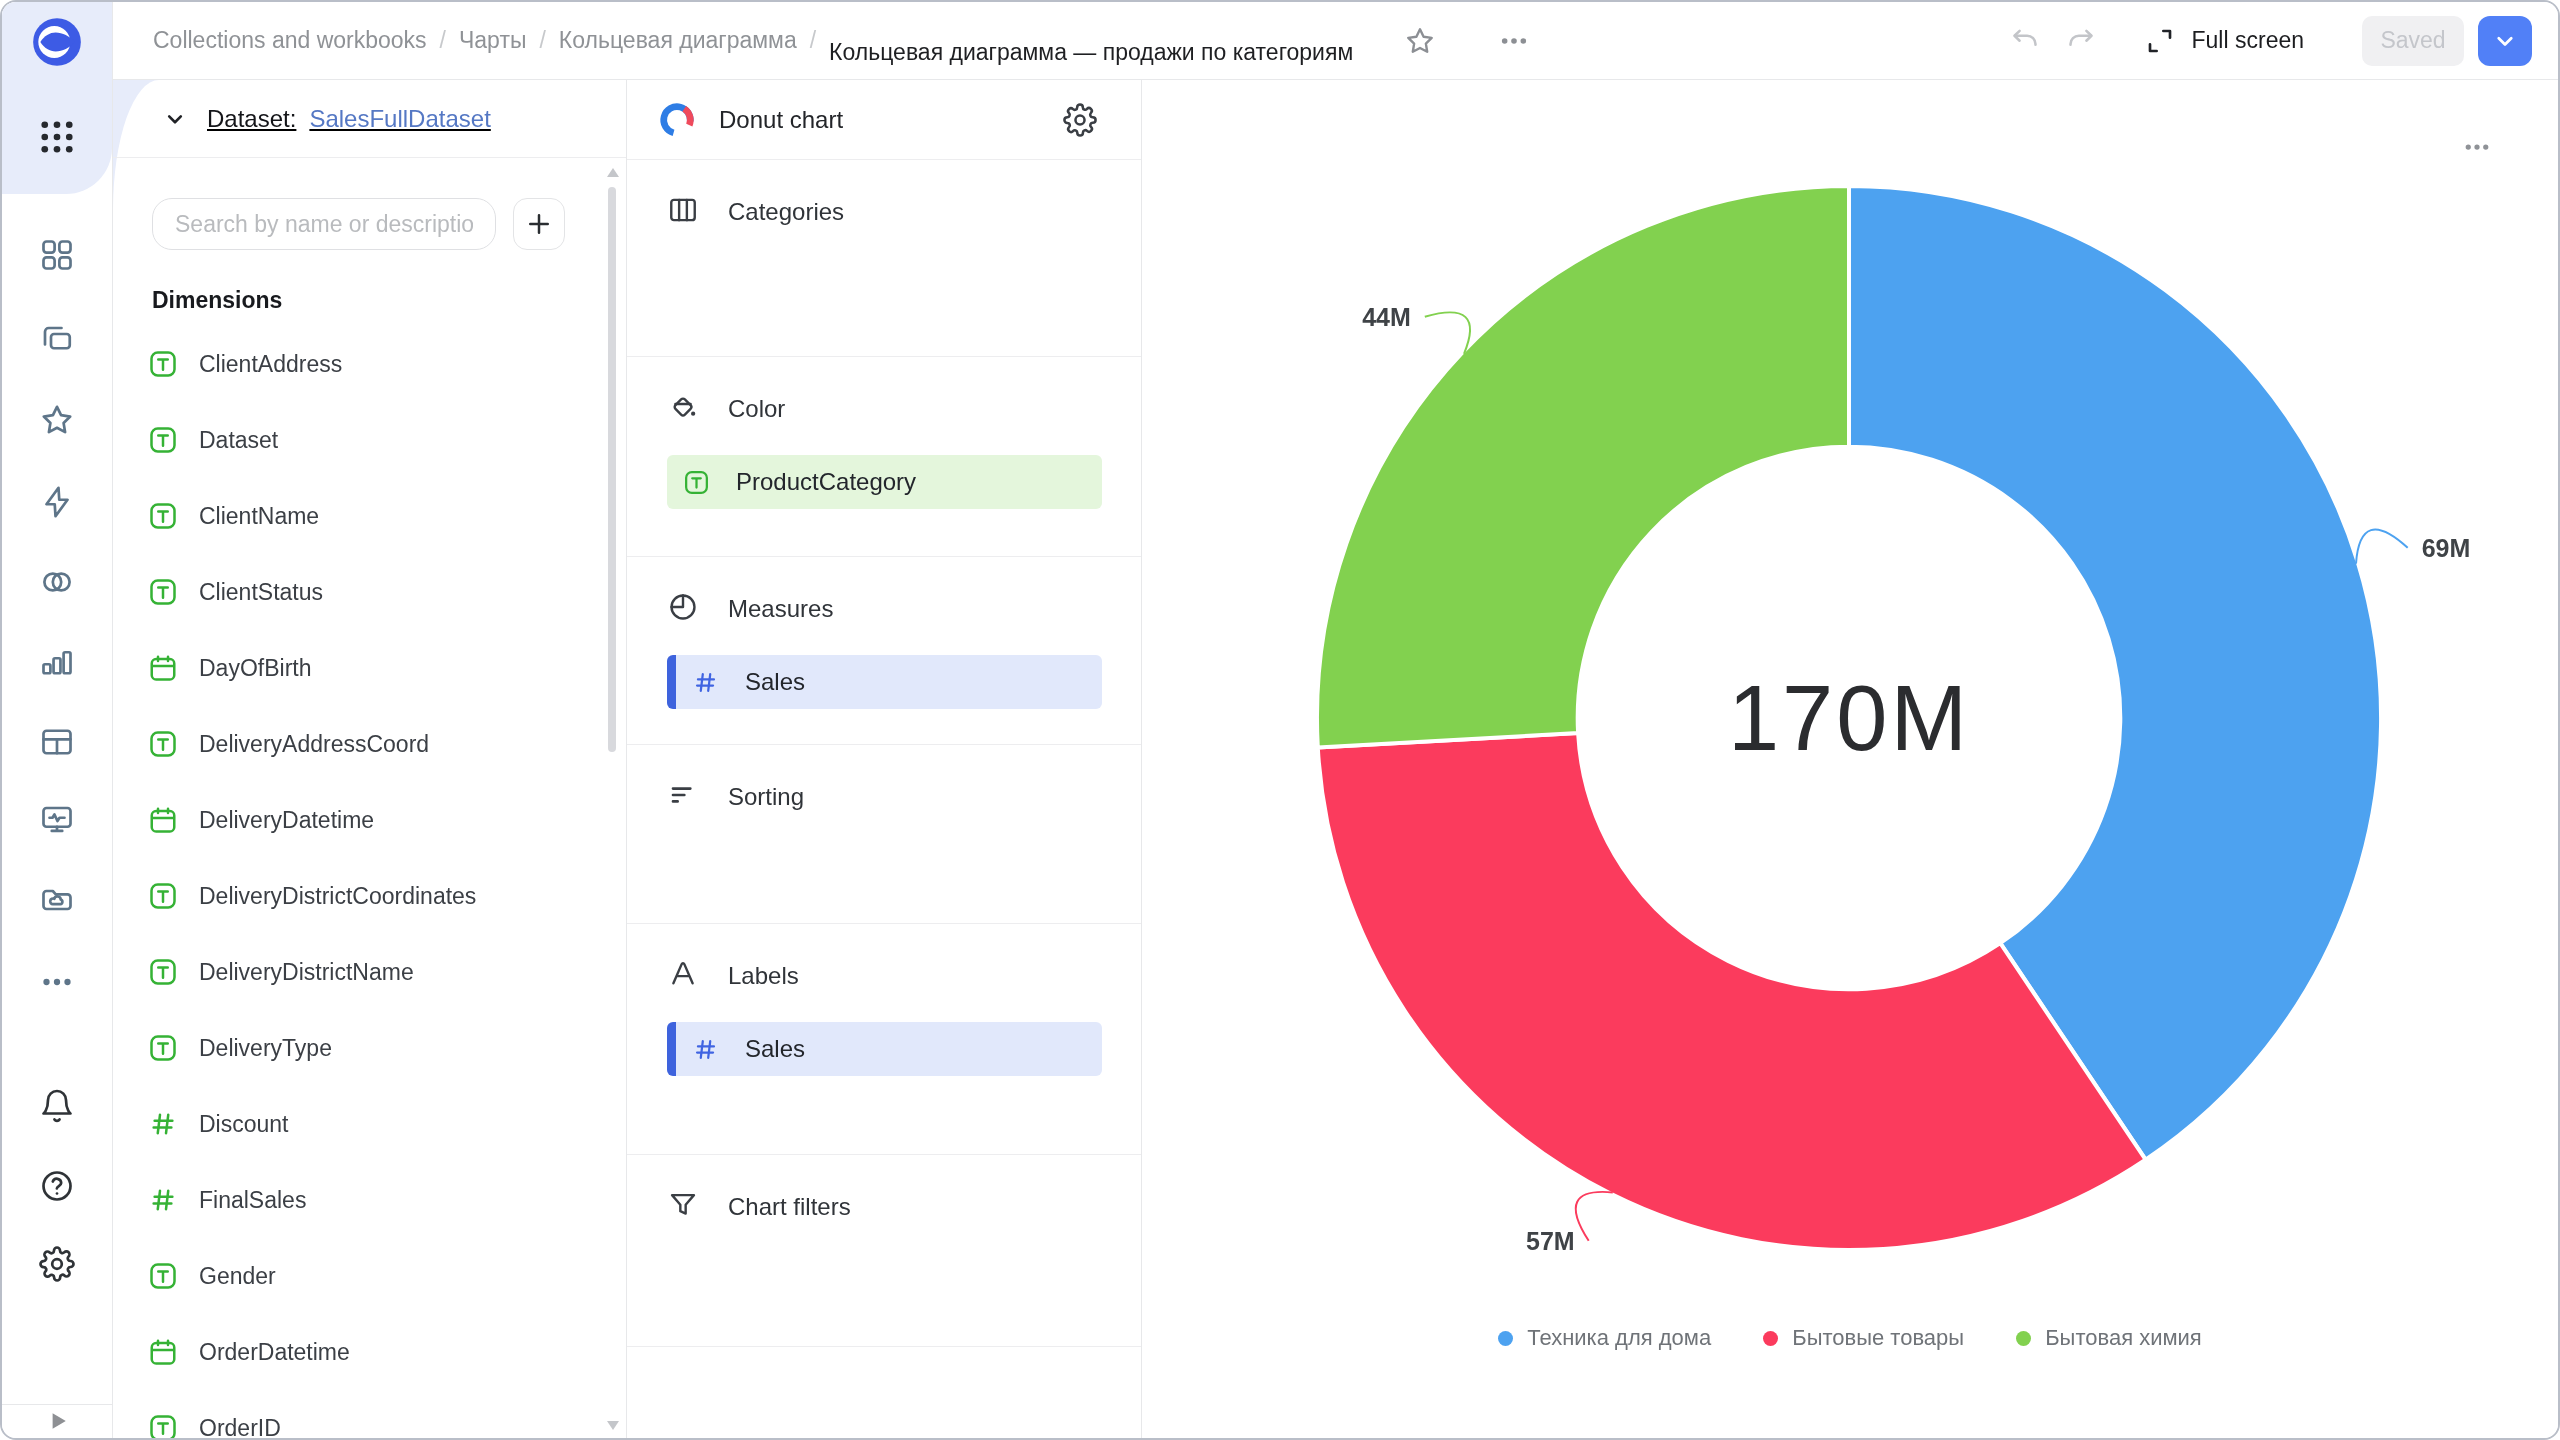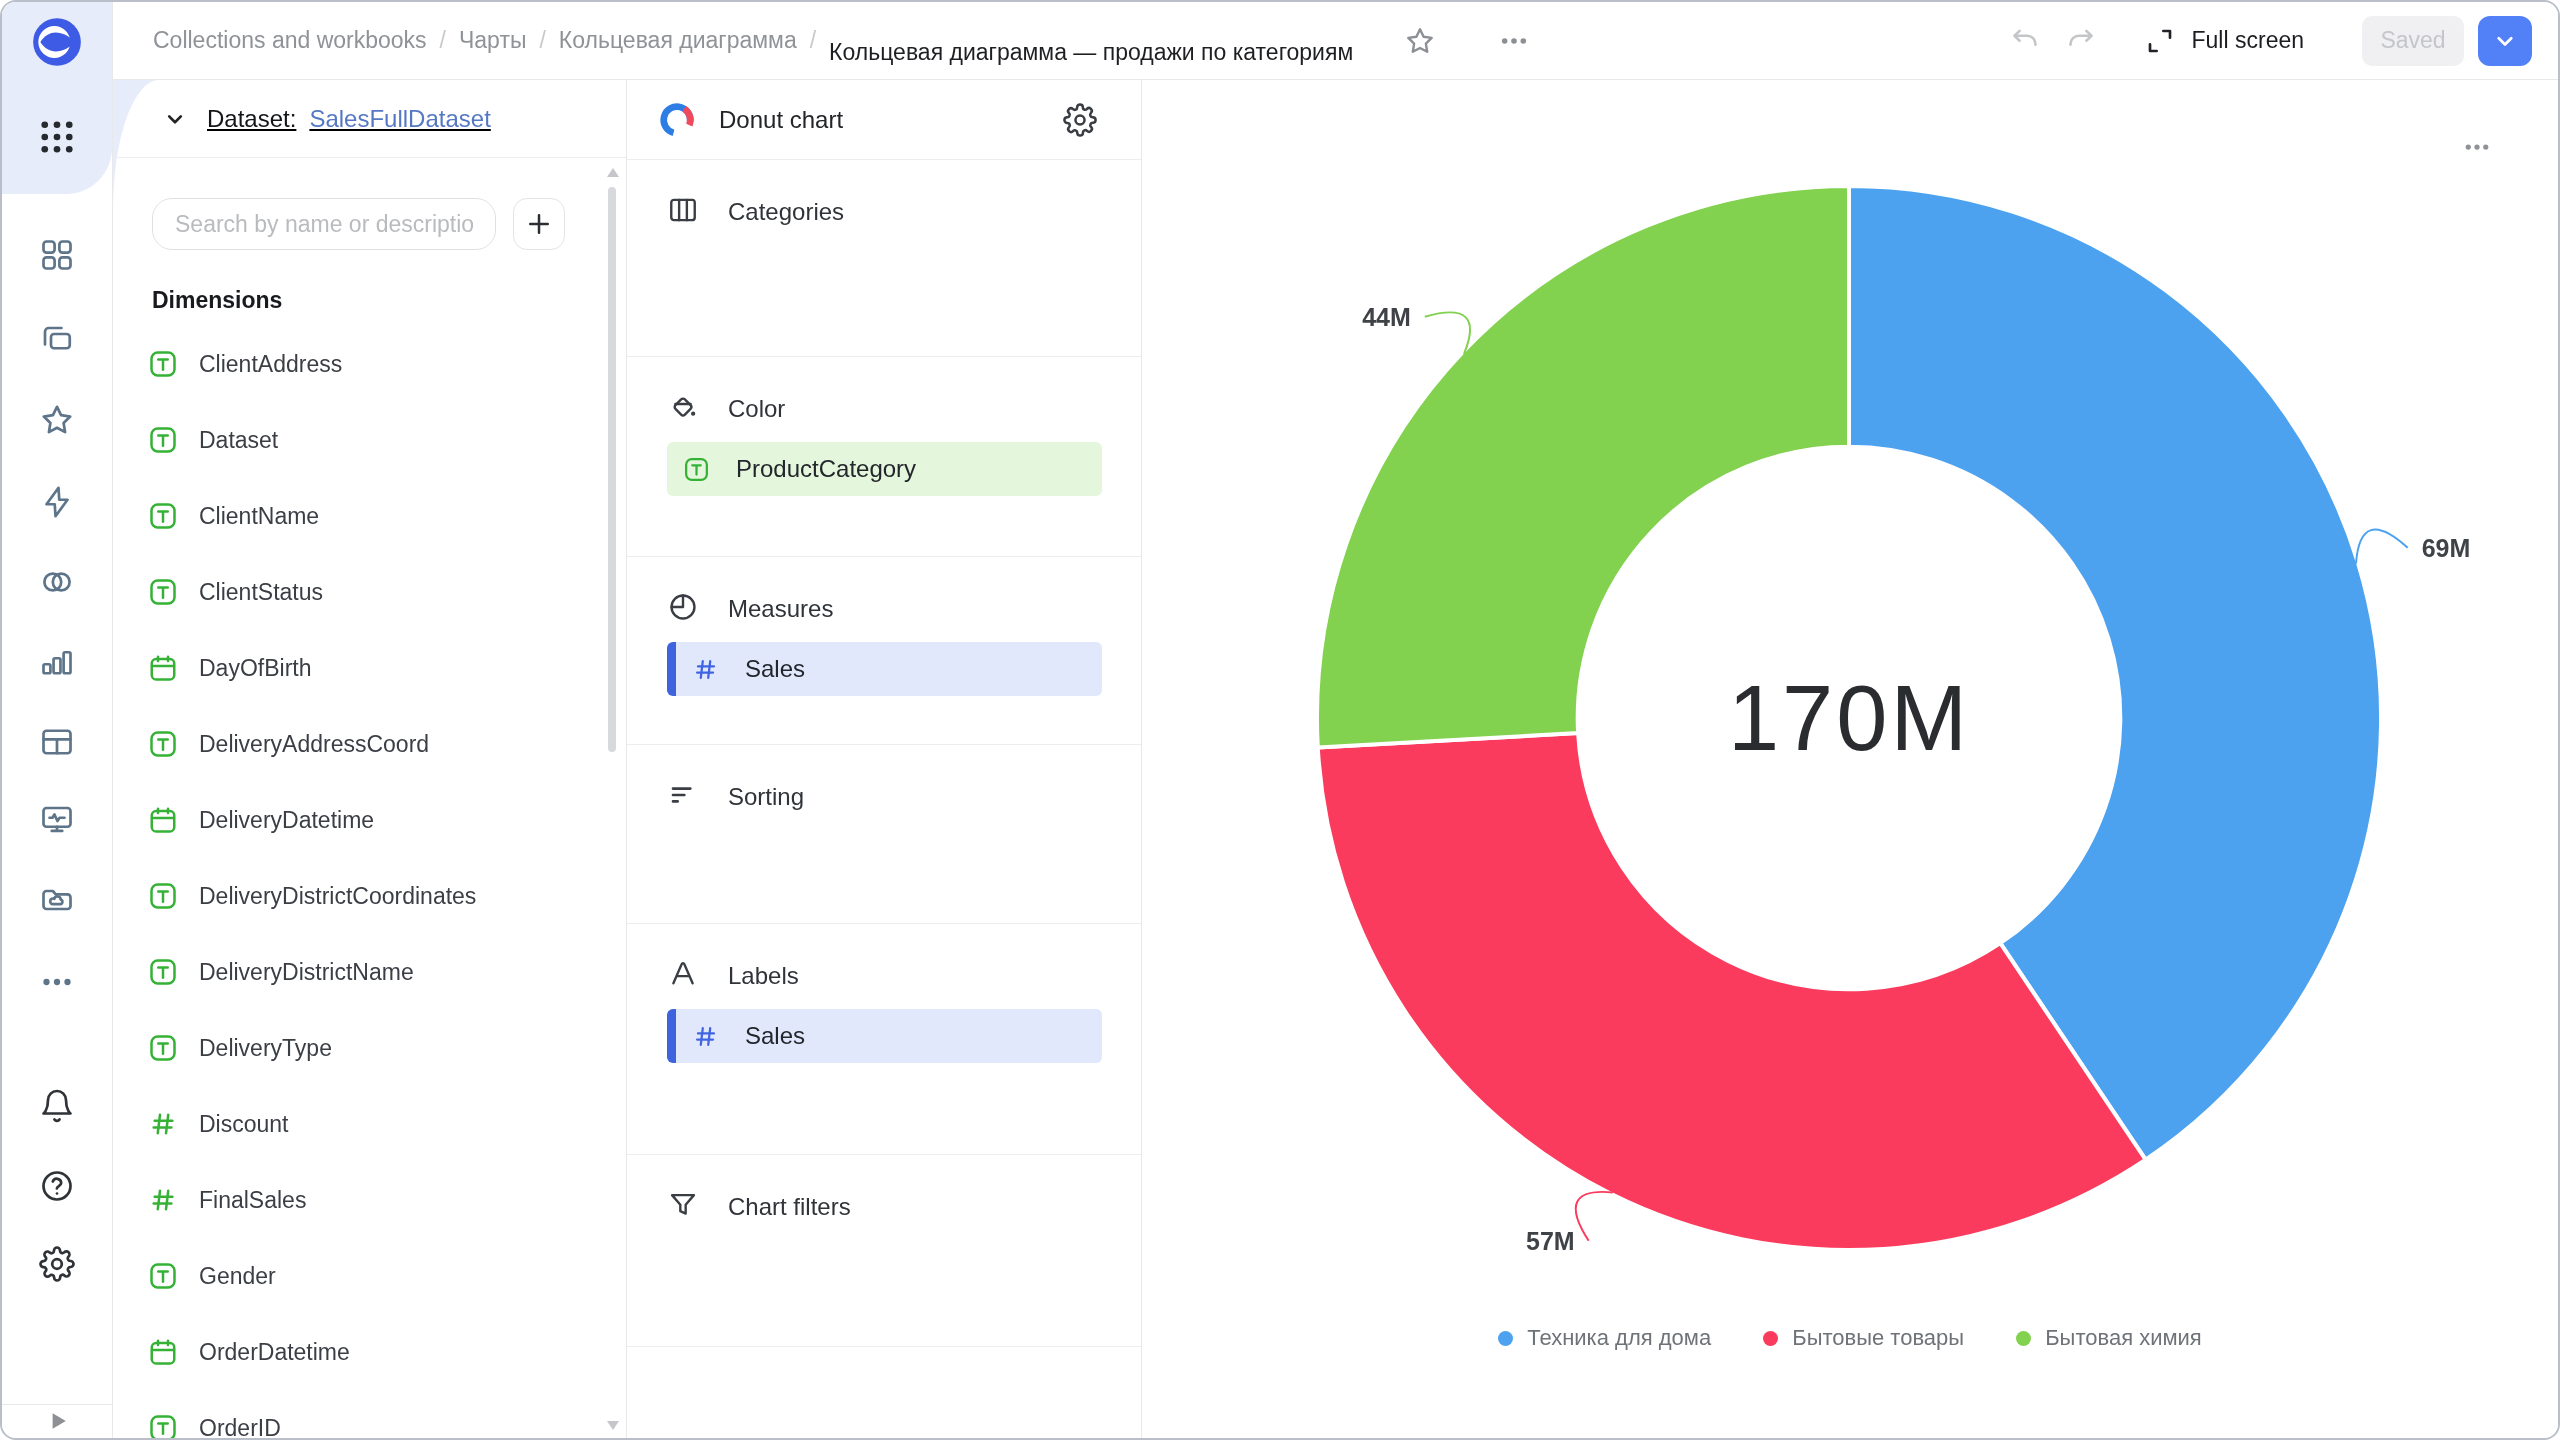"ProductCategory" .chips { margin: 19px 0 0 40px -> 32px 0 0 40px }
